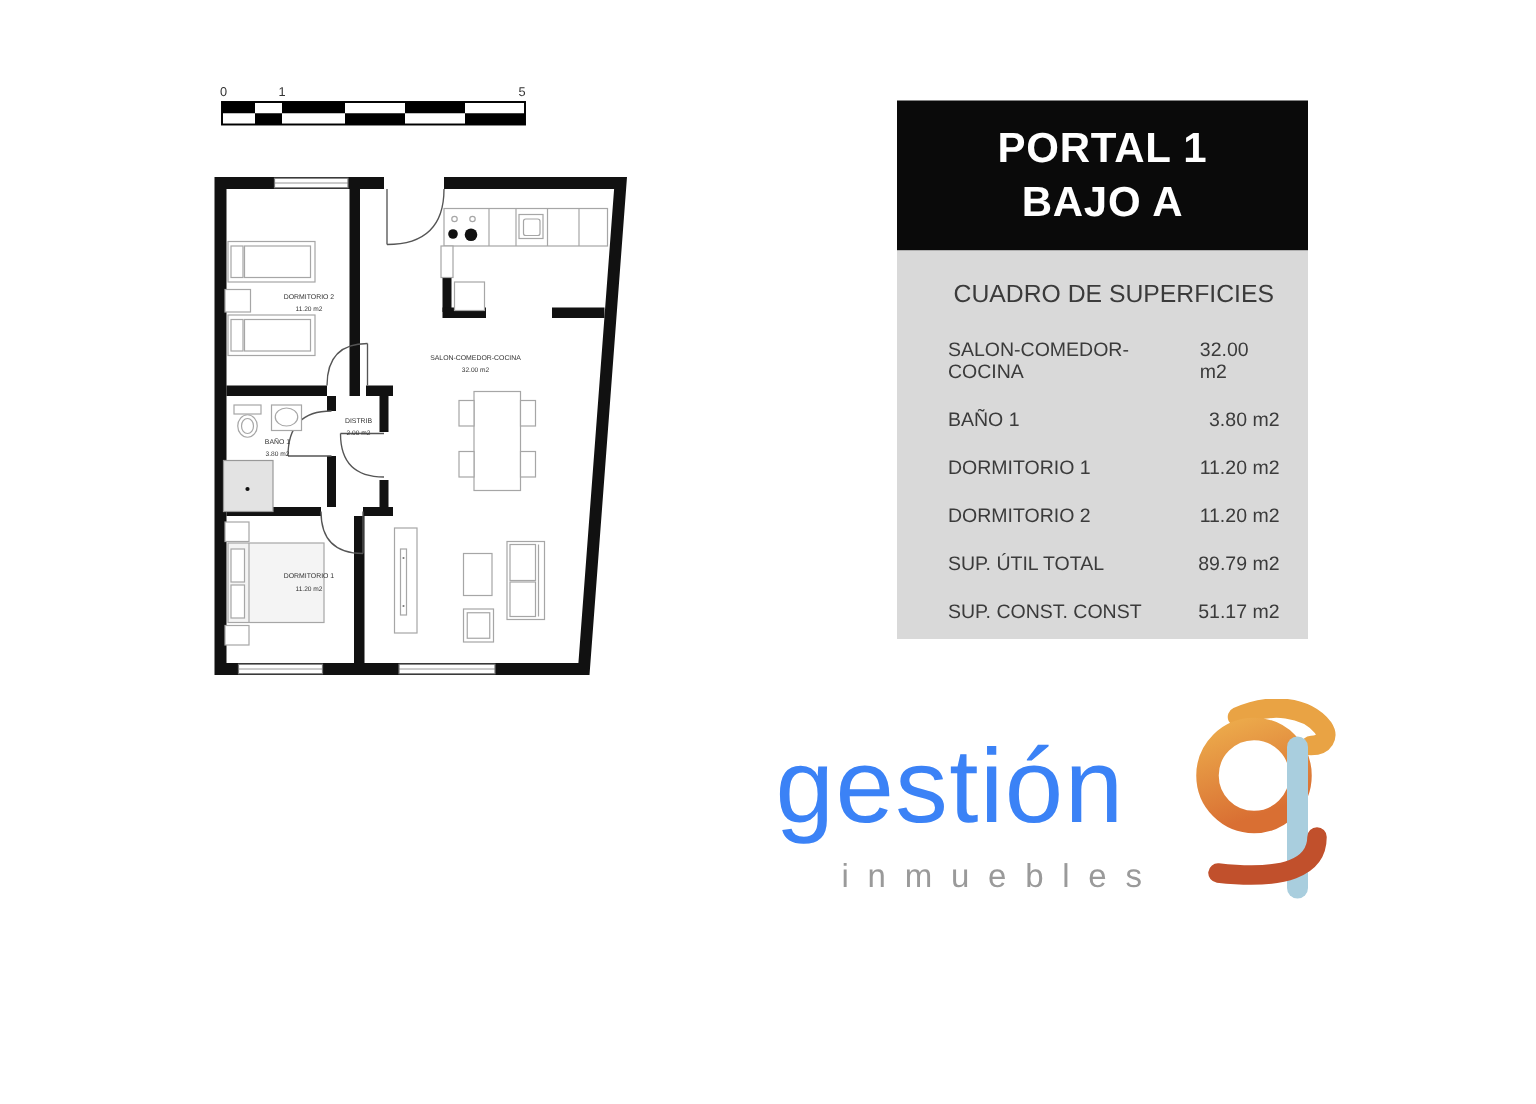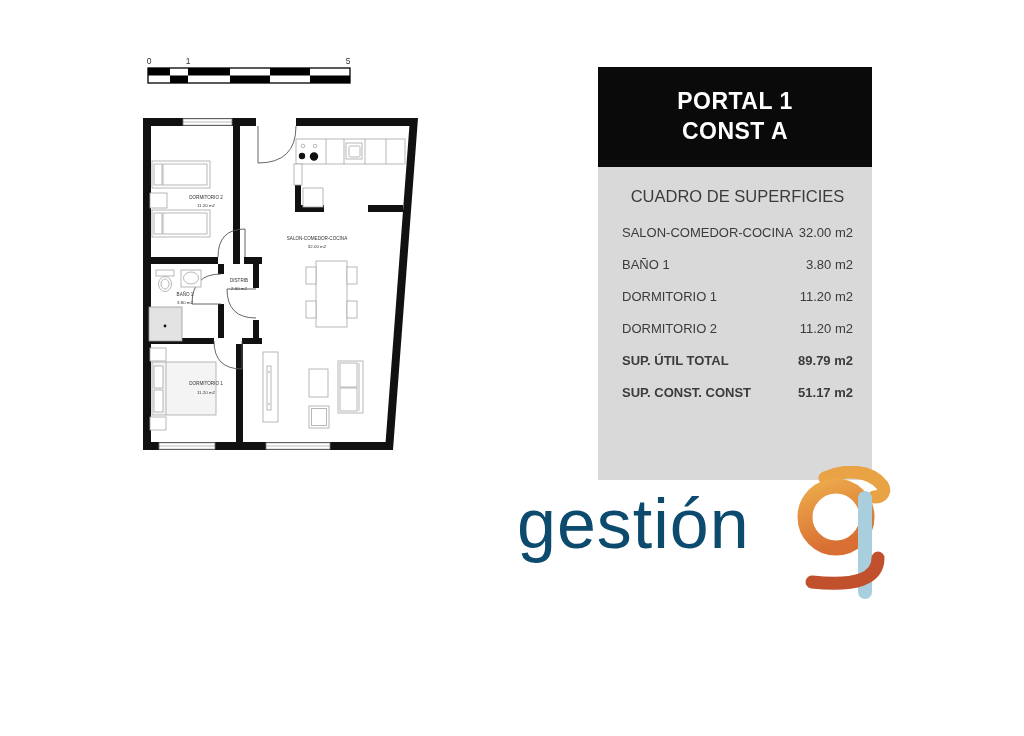"PORTAL 1" .panel-header { font-size: 23px -> 28px }
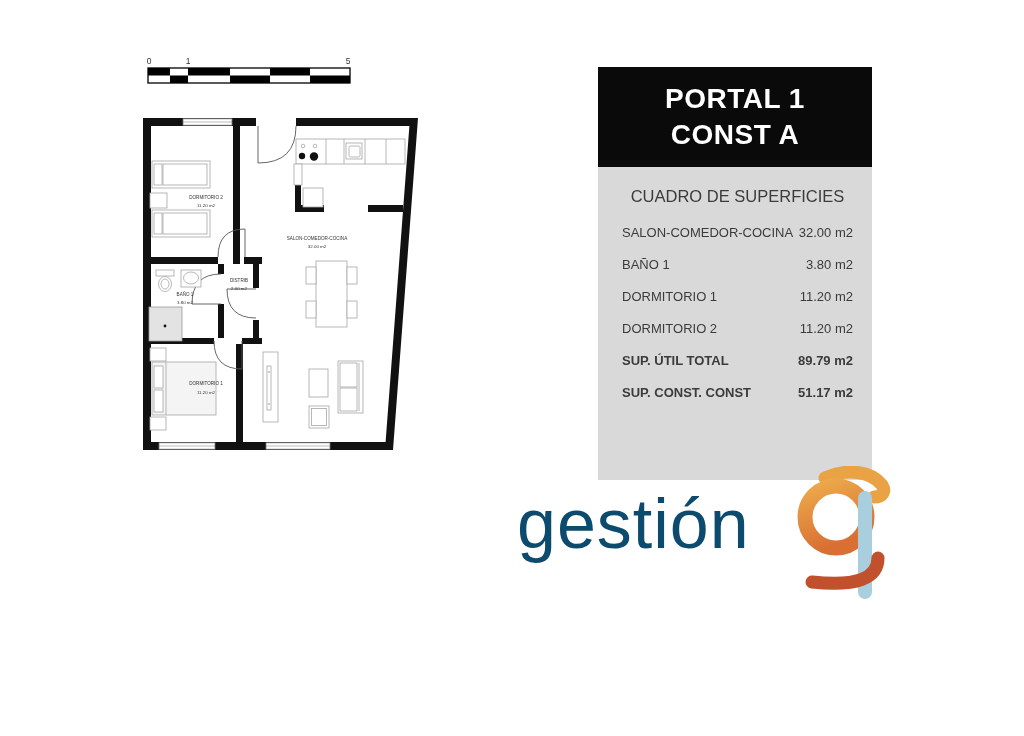"CONST A" div { text: CONST -> BAJO }
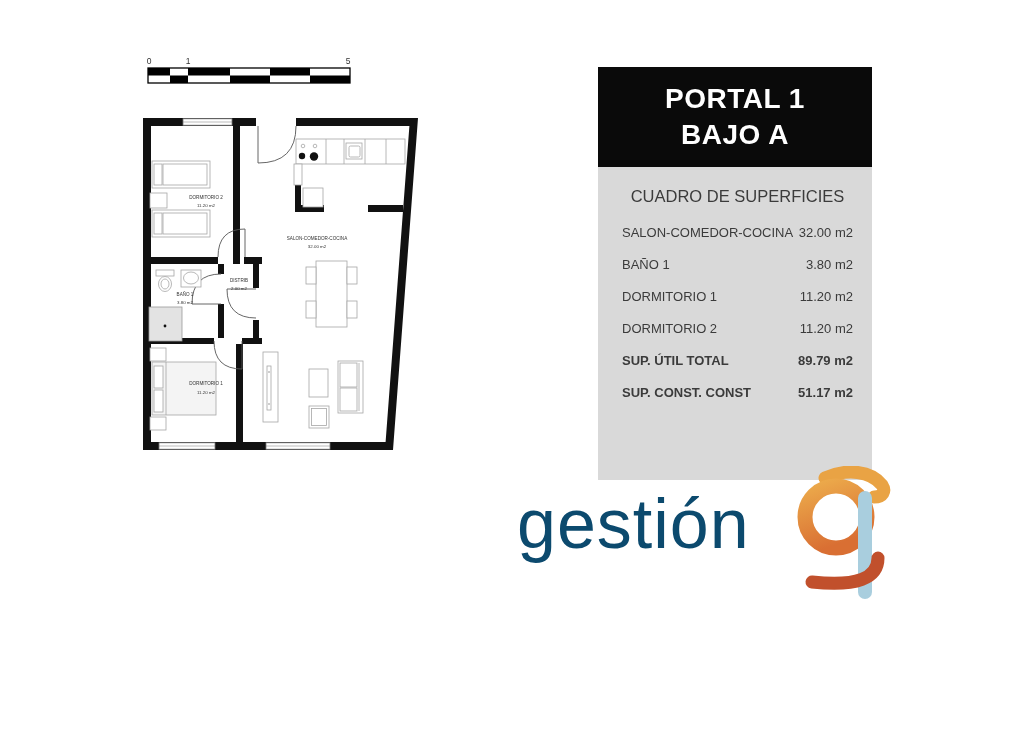"CUADRO DE SUPERFICIES" .panel-body { height: 313px -> 259px; padding: 18px 19px 0 24px -> 18px 19px 0 34px }
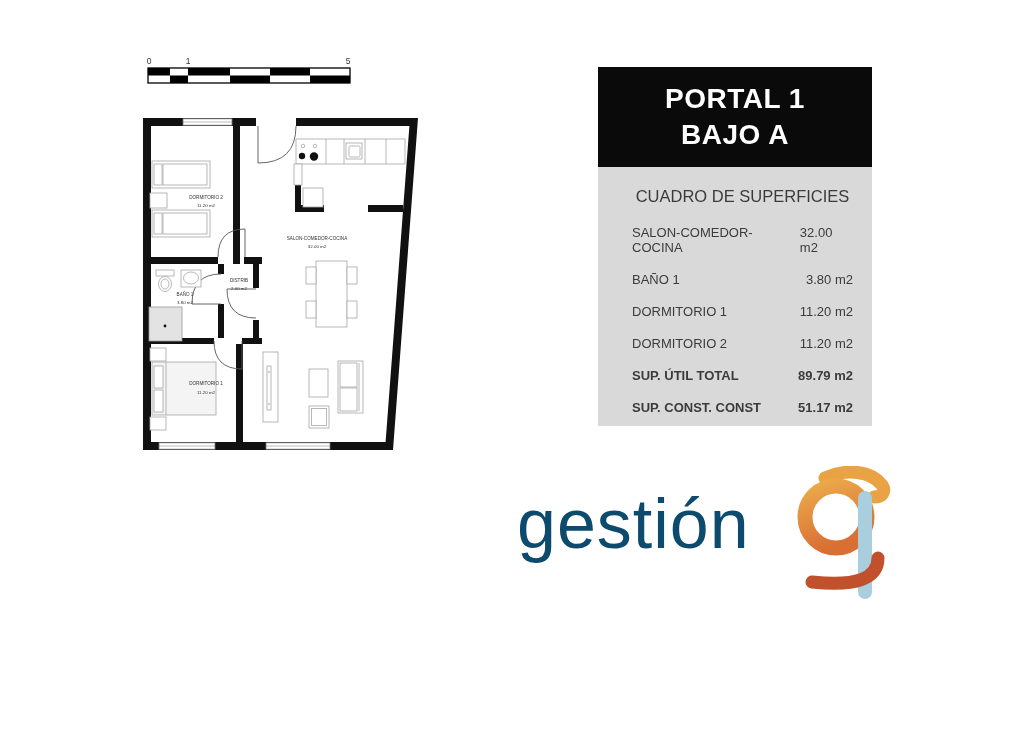"SUP. ÚTIL TOTAL" .srow.total { font-weight: bold -> none }
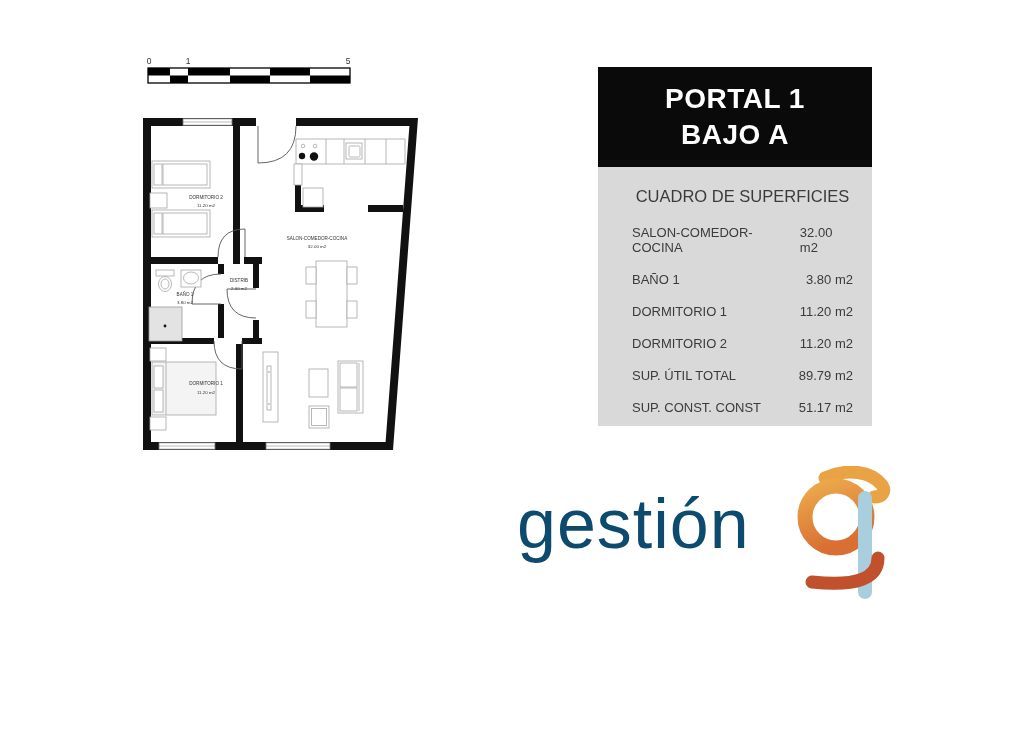"gestión" .brand { color: #0c4a6e -> #3b82f6 }
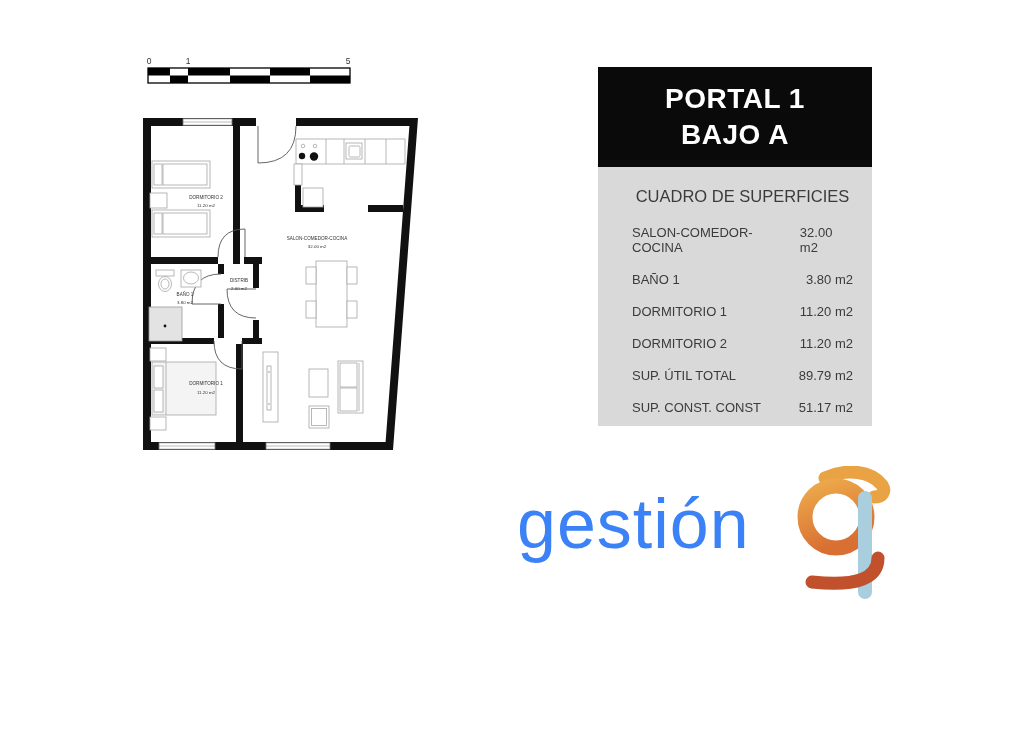"inmuebles" div.tagline { html: none -> <div>inmuebles</div> }
